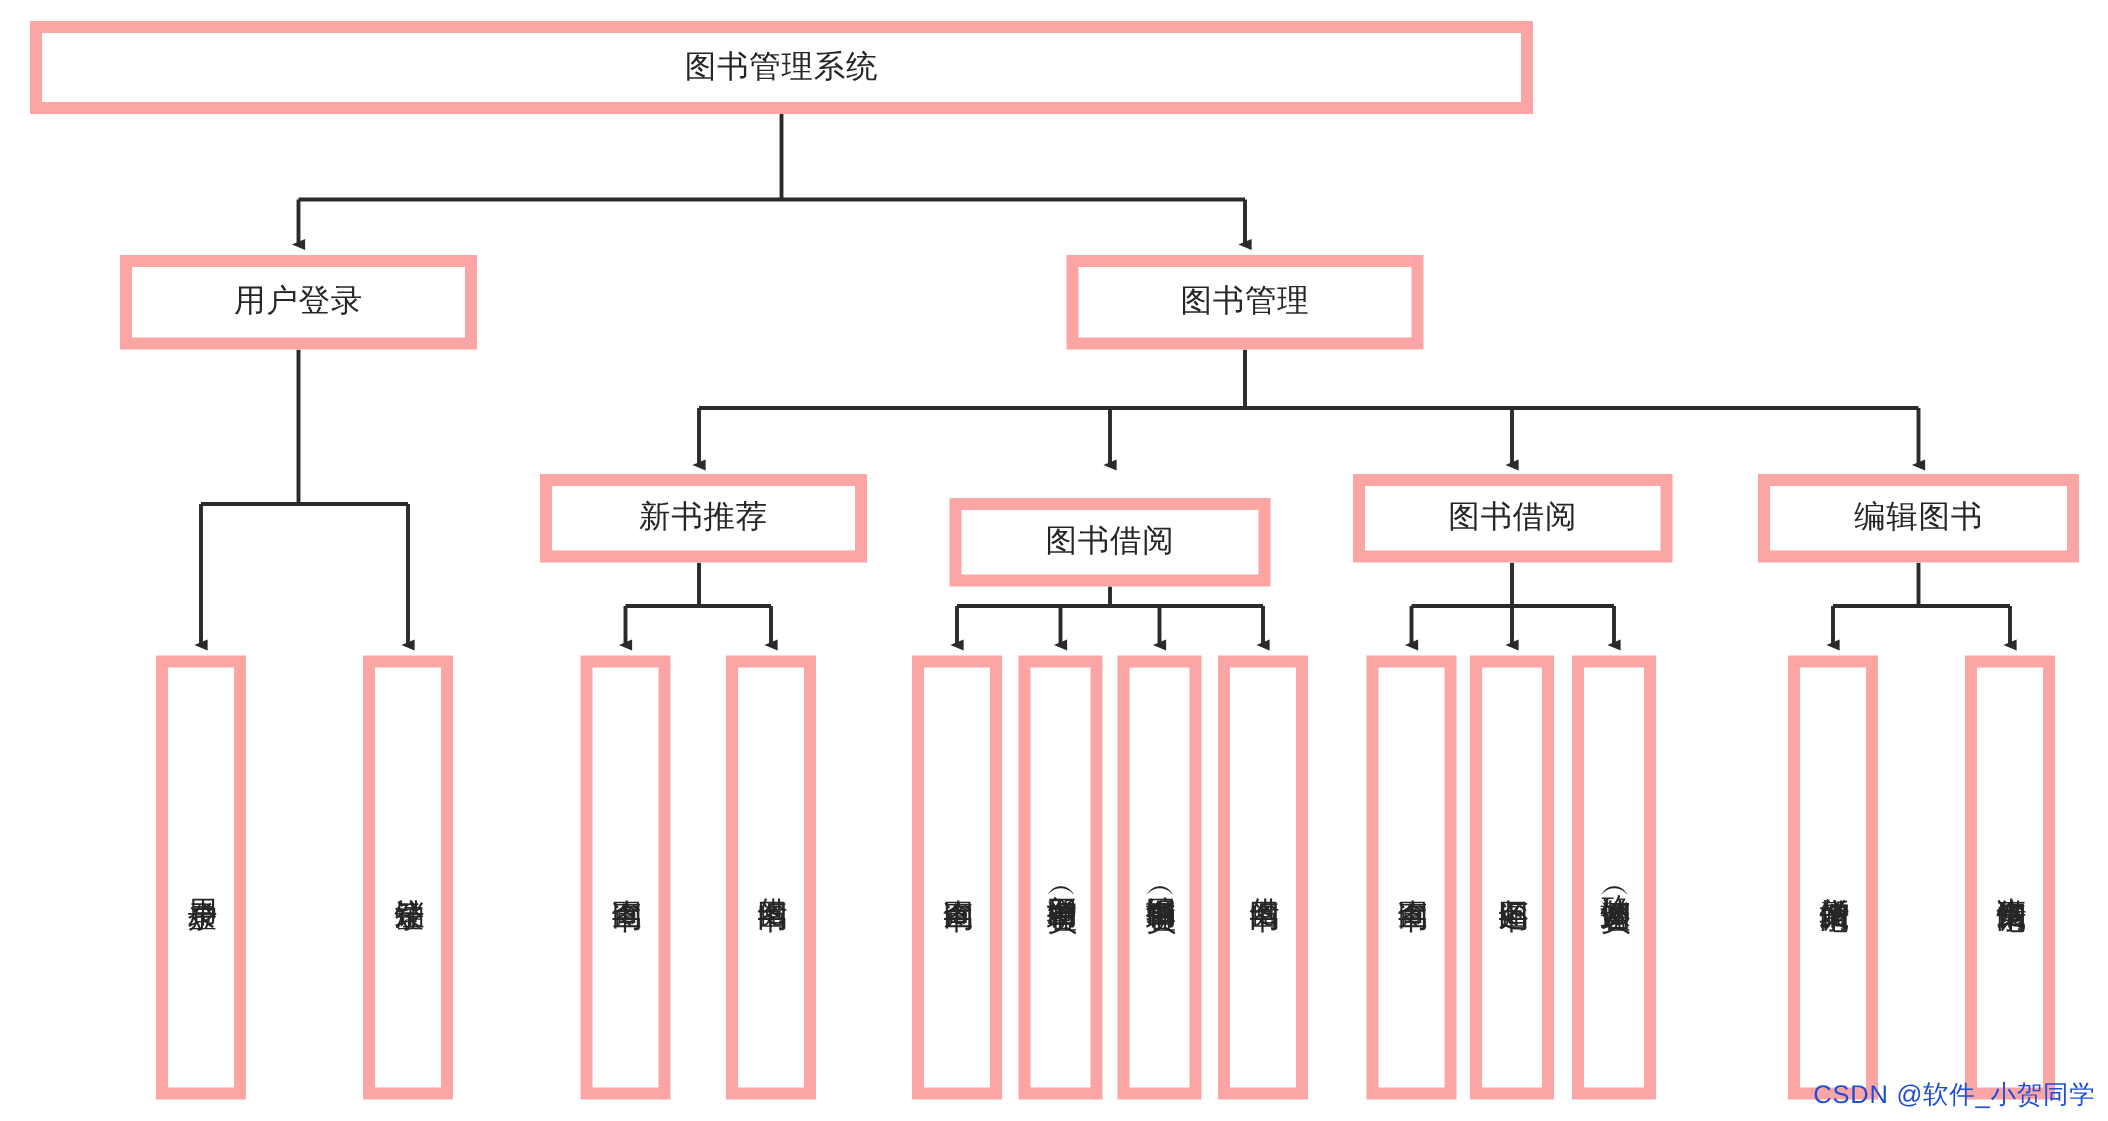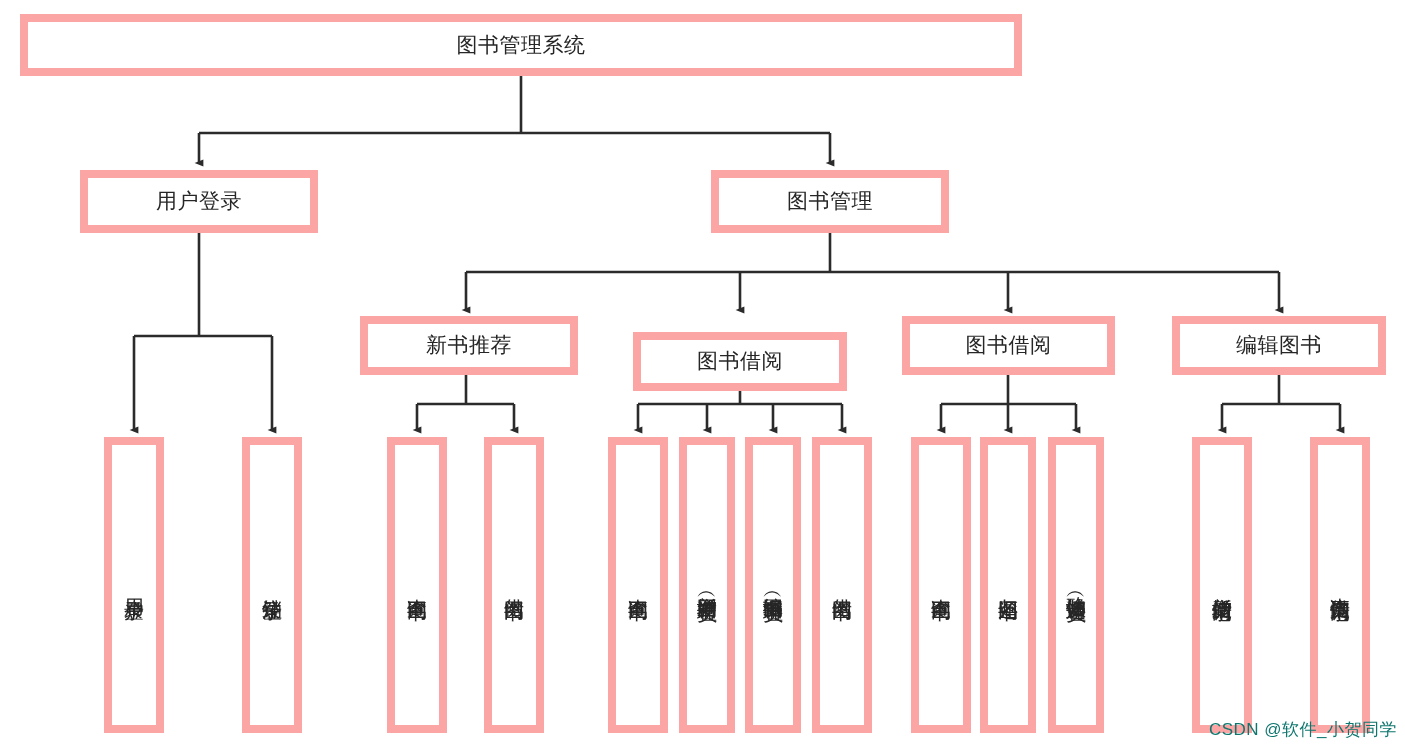"CSDN @软件_小贺同学" #watermark { color: #0f766e -> #1d4ed8 }
